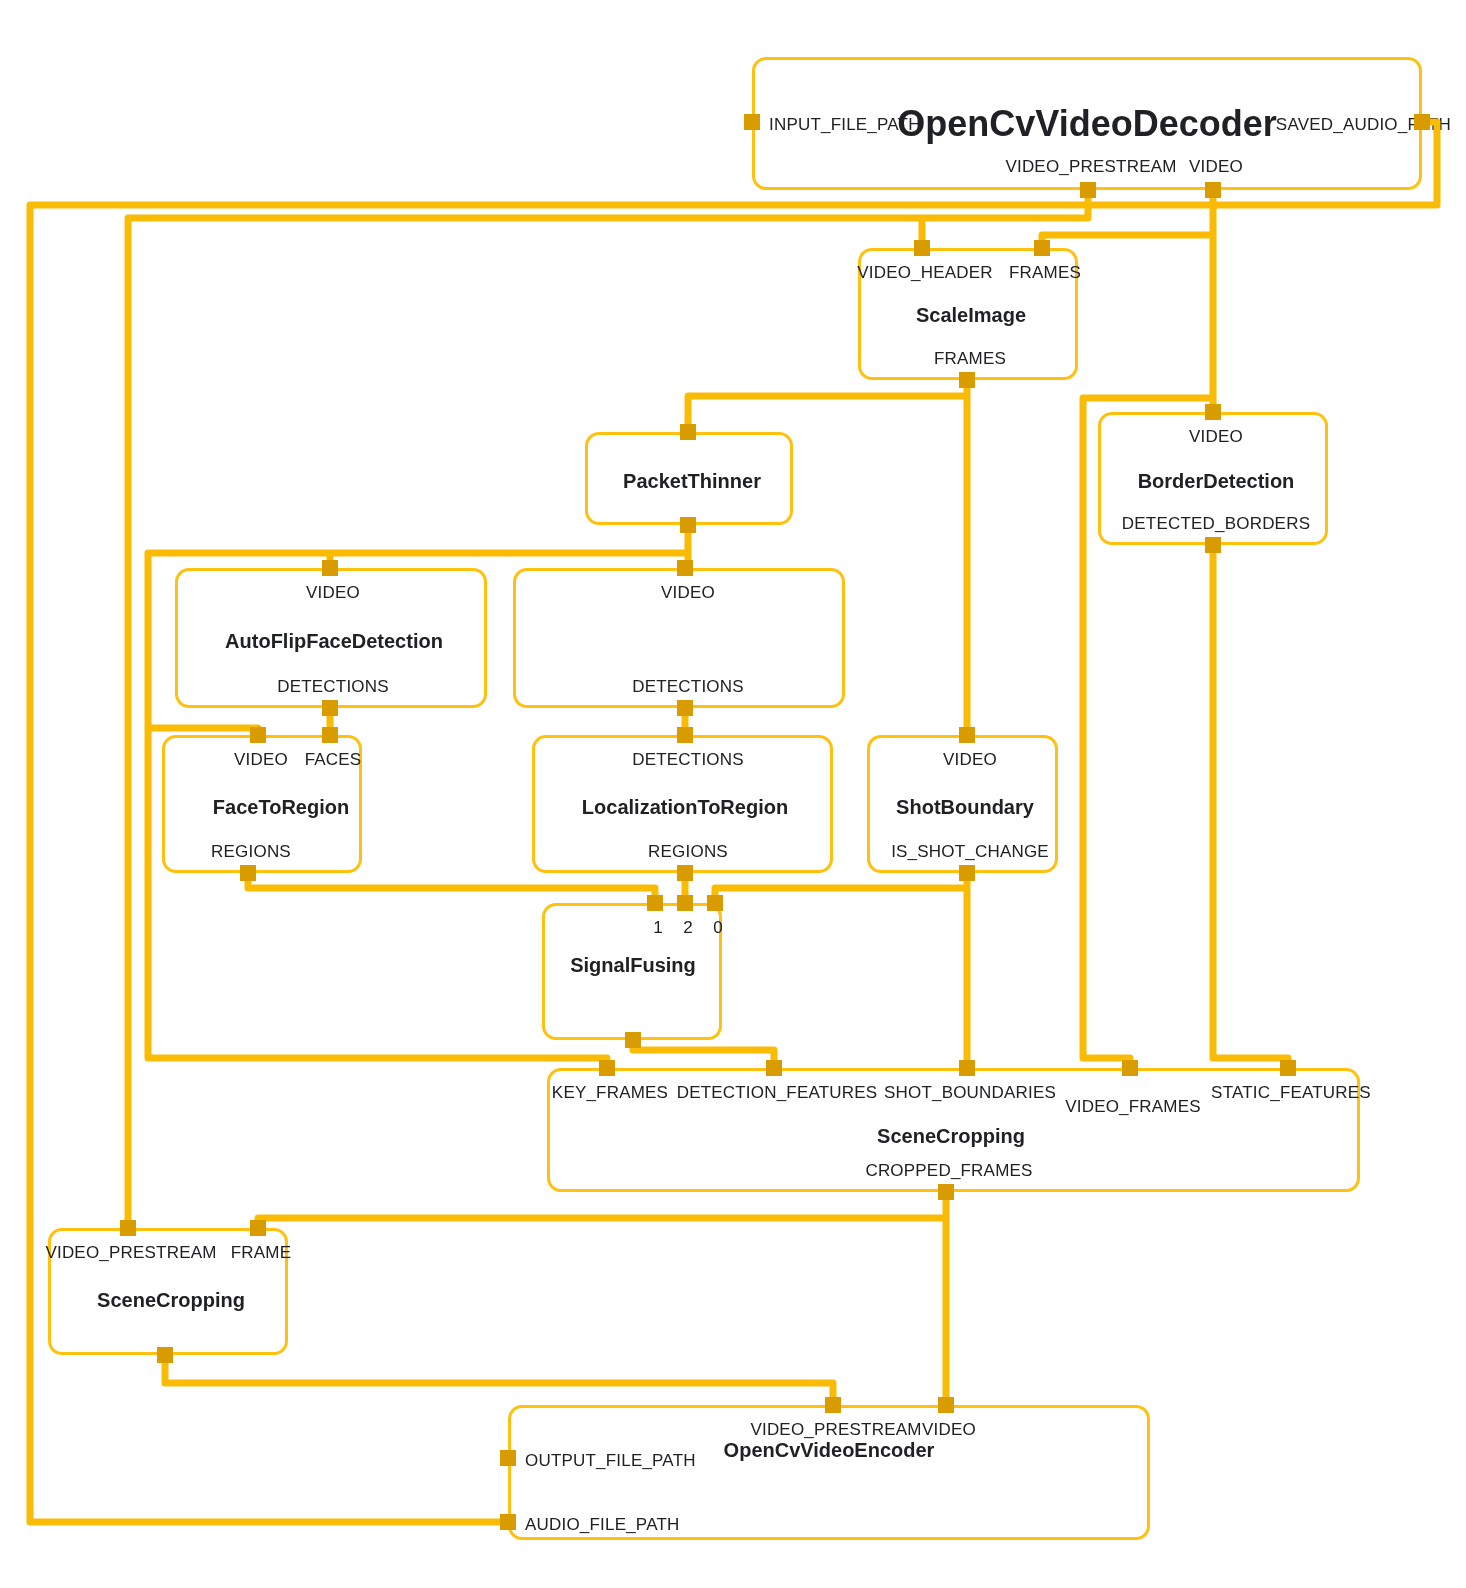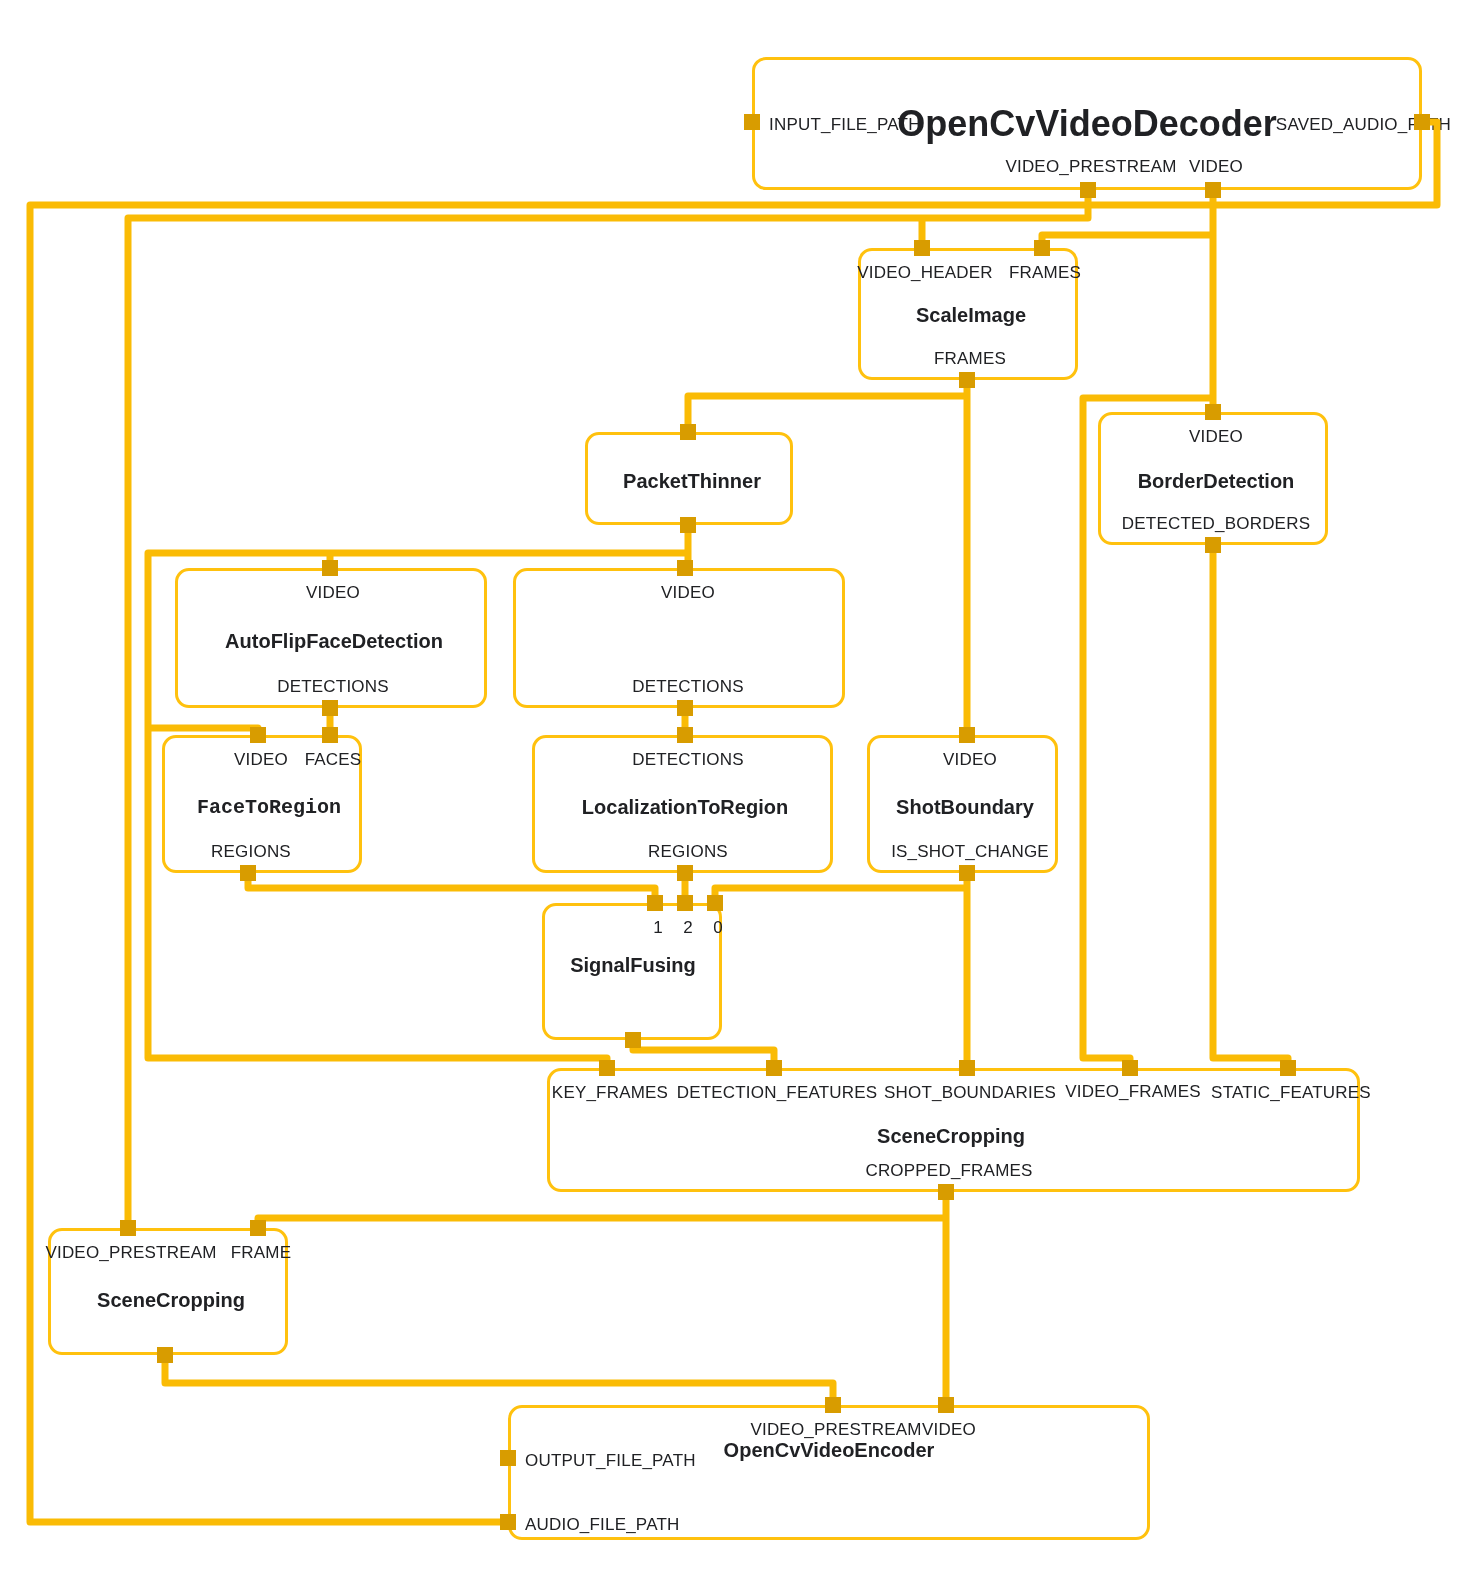"FaceToRegion" span.title { font-family: Liberation Mono, monospace -> none; left: 104px -> 116px }
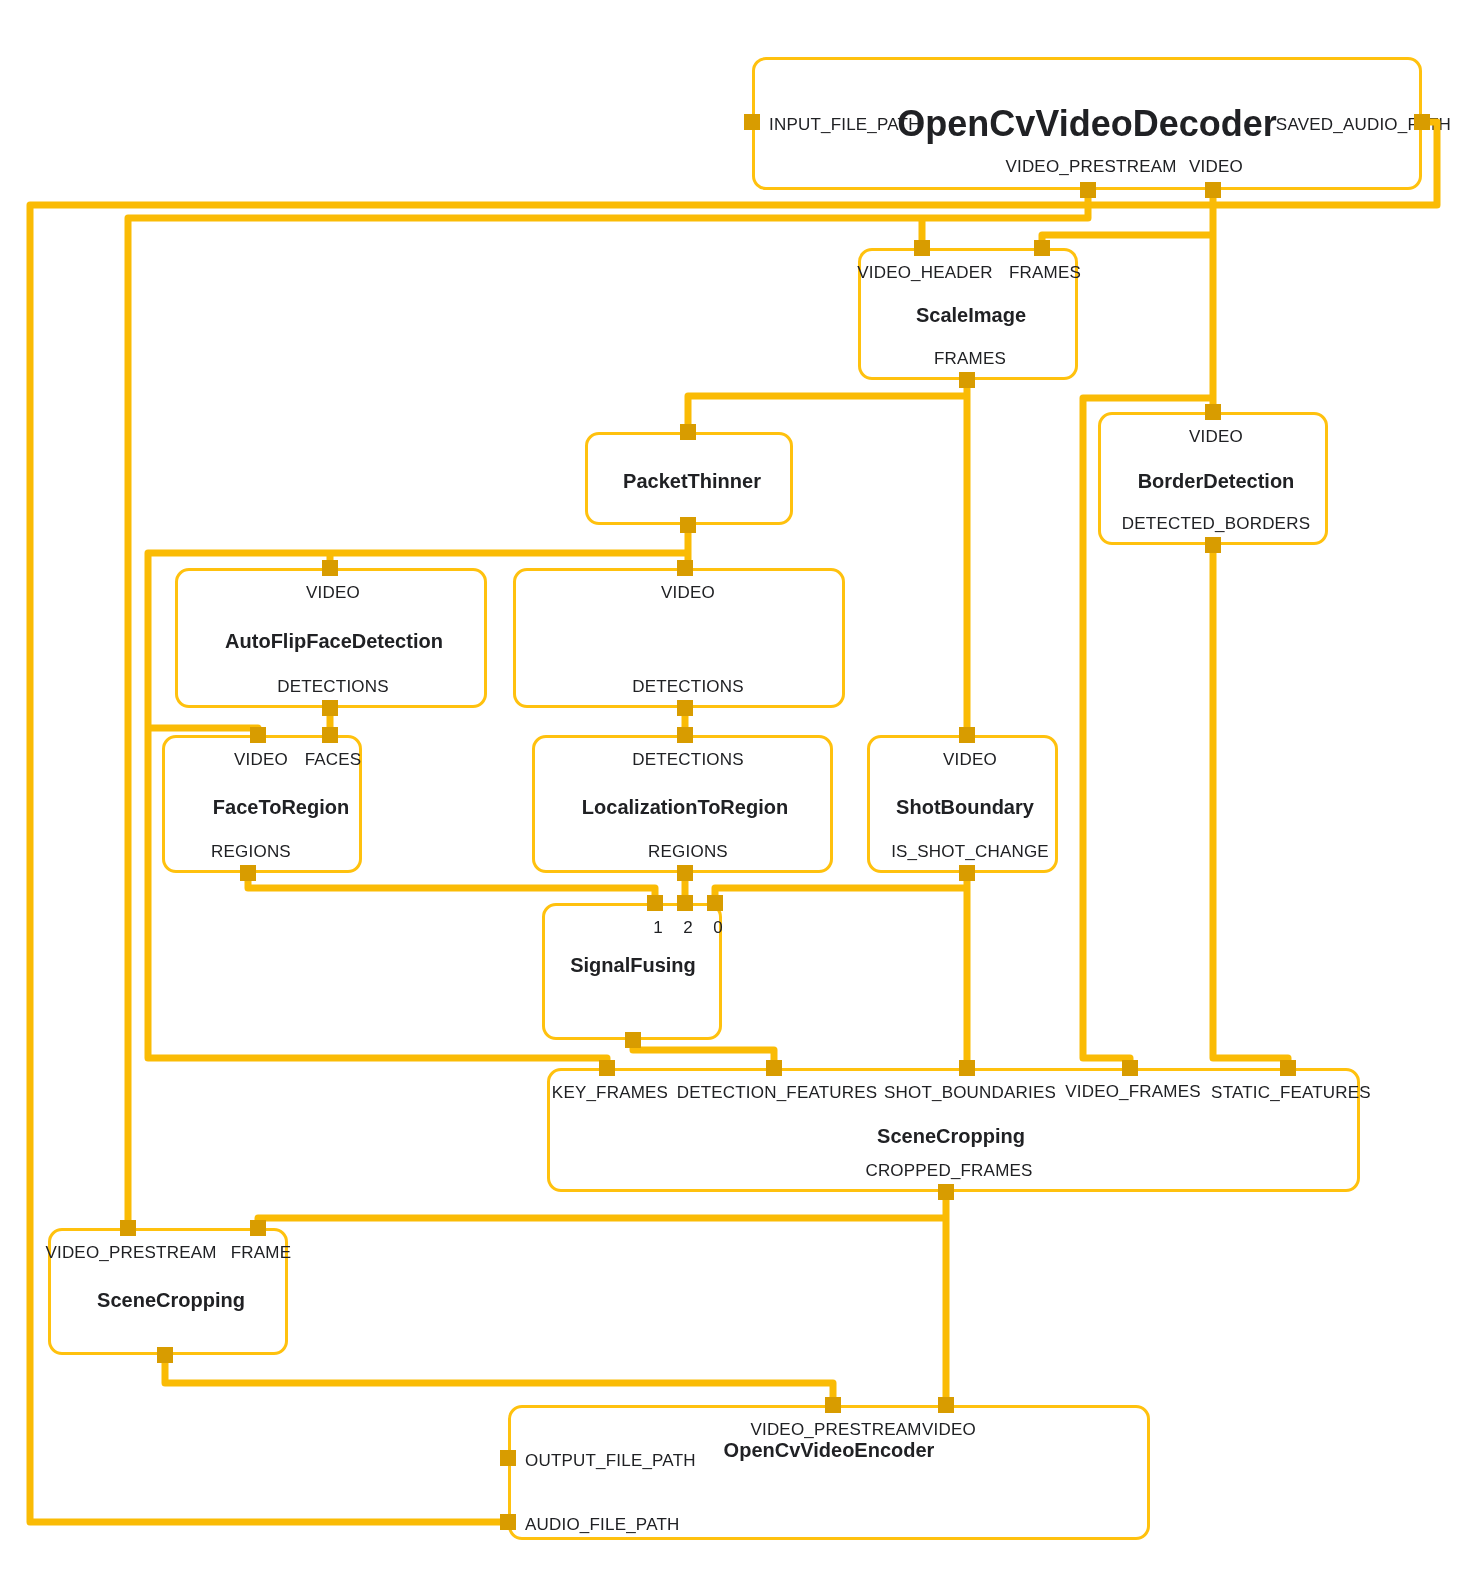"VIDEO_FRAMES" span.lbl { top: 21px -> 36px }
